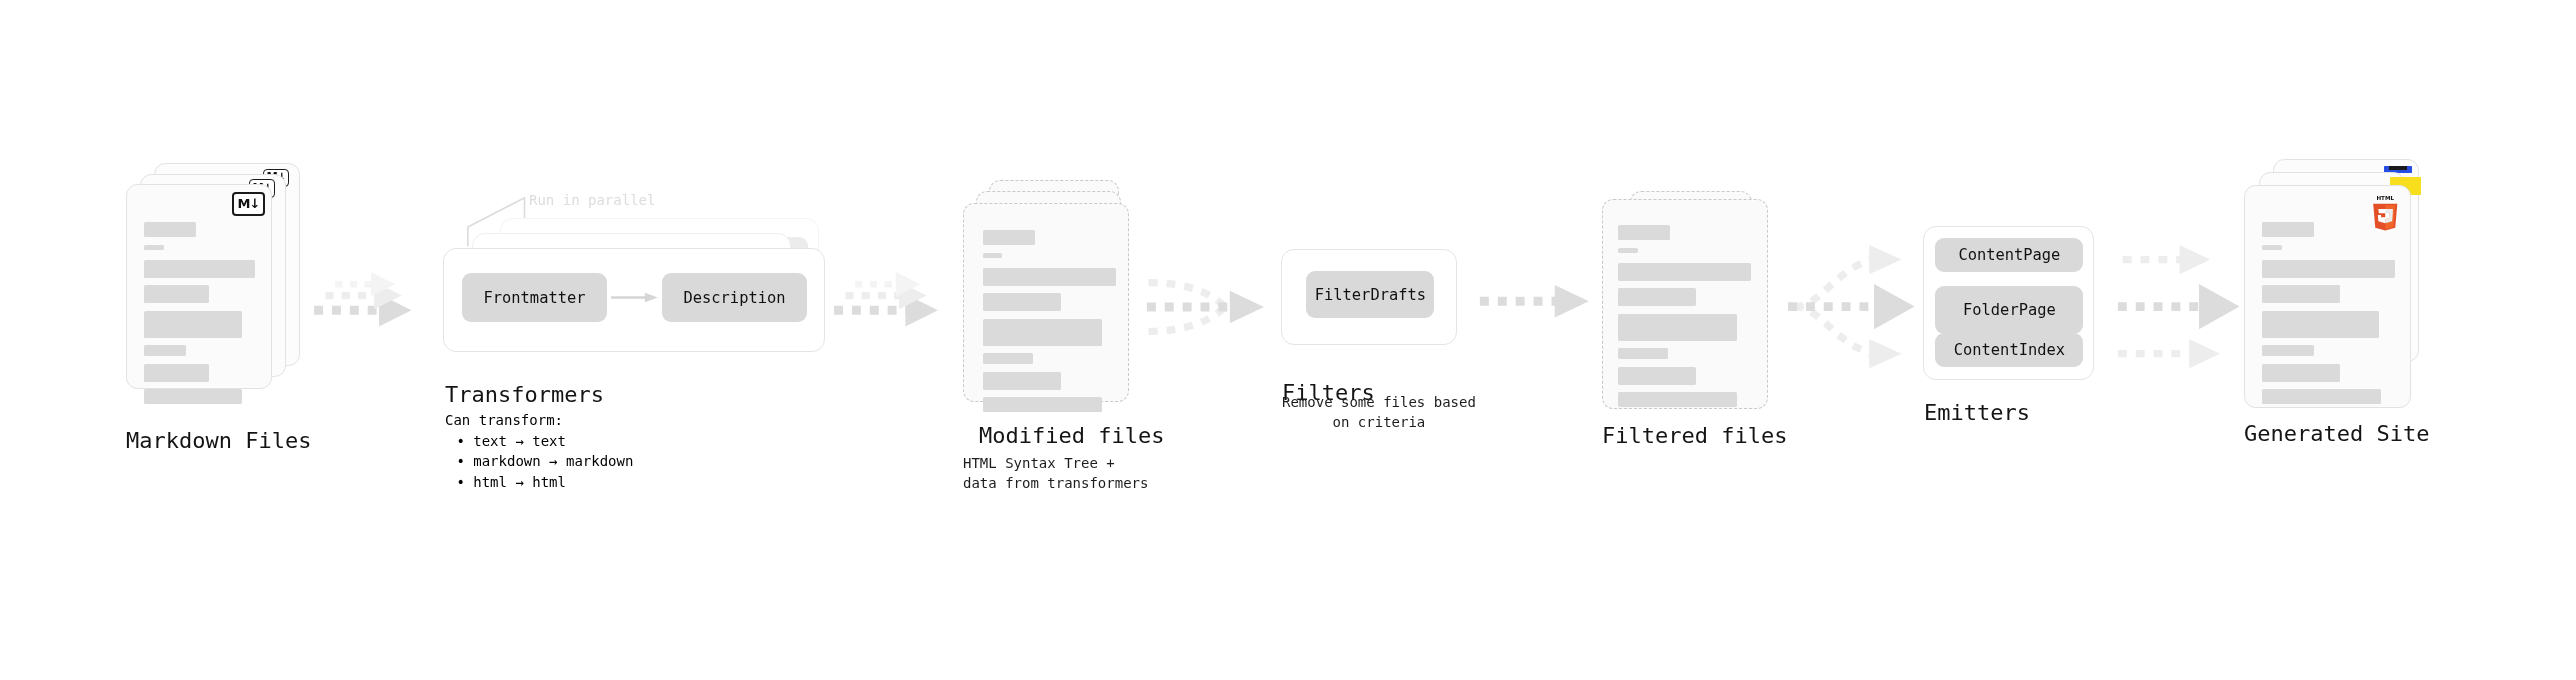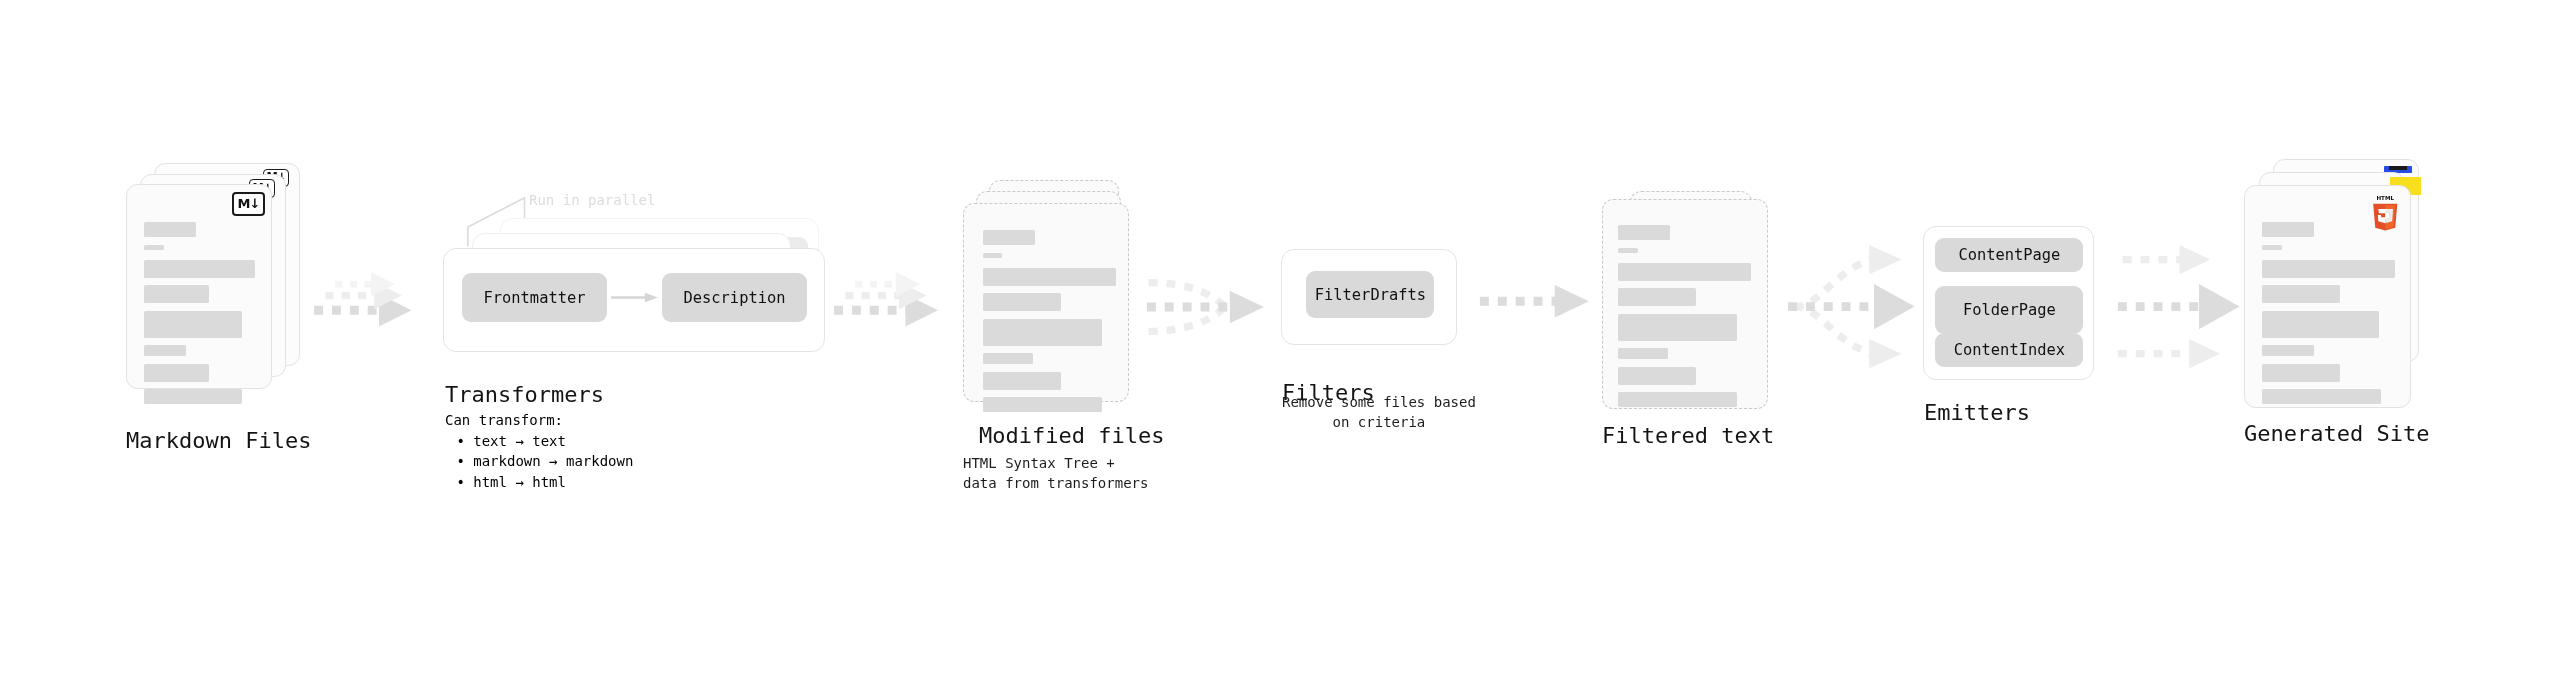"Filtered text" div.title { text: text -> files }
